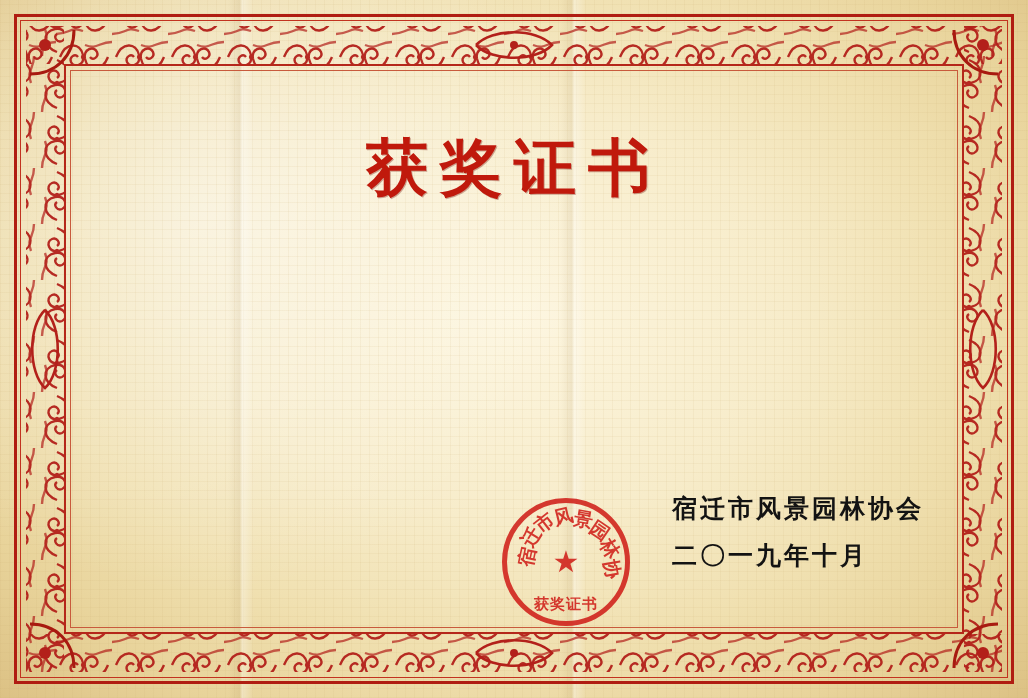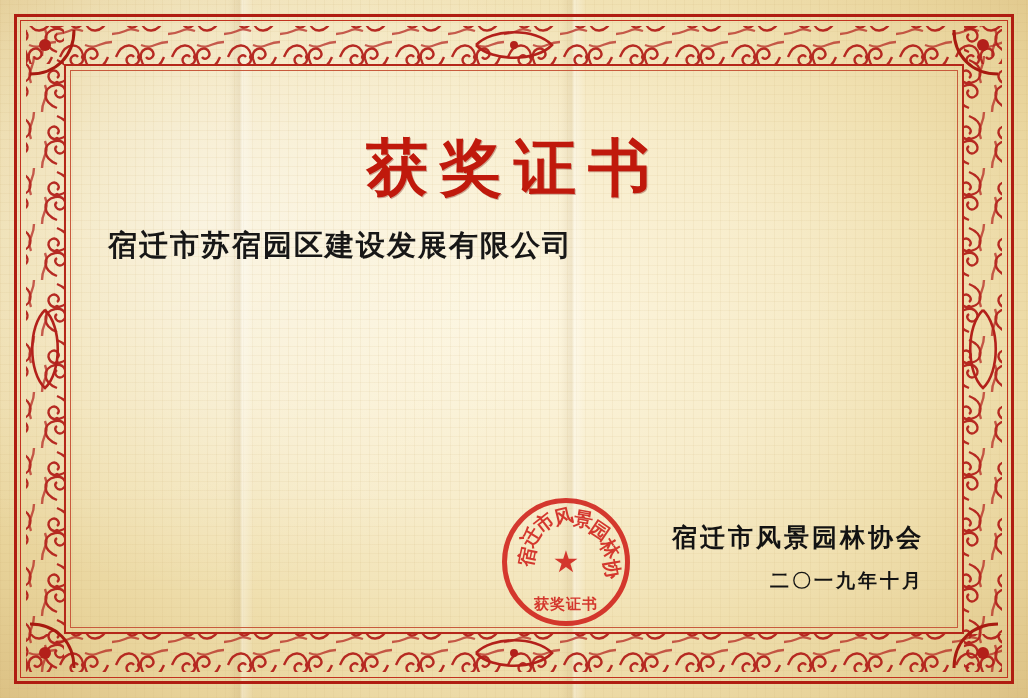"宿迁市苏宿园区建设发展有限公司" div.recipient { html: <div>宿迁市苏宿园区建设发展有限公司</div> -> none }
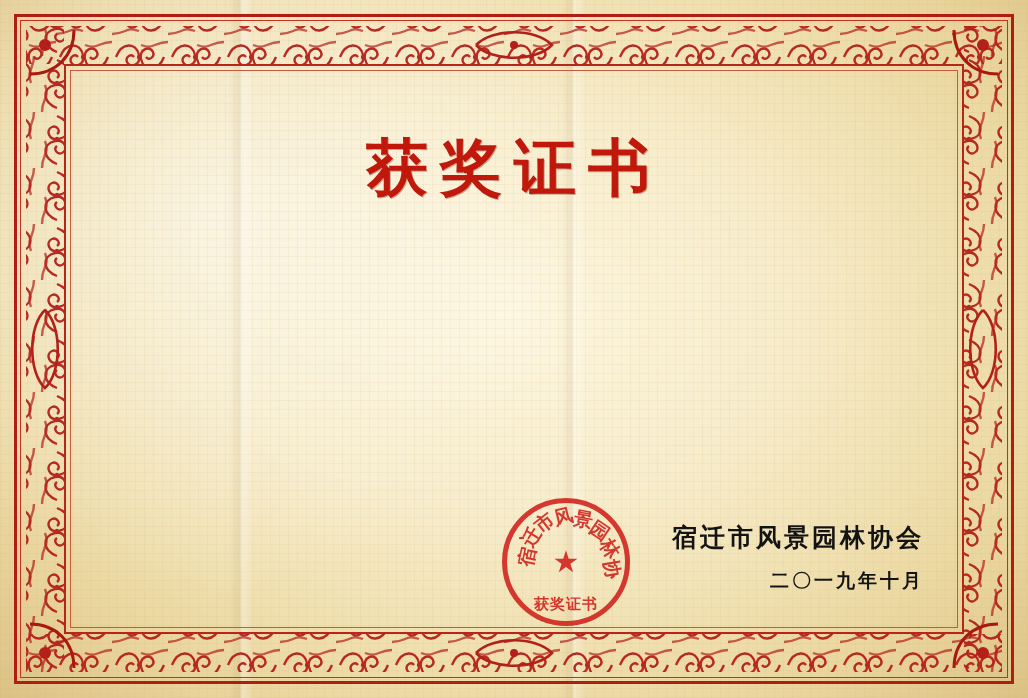"宿迁市风景园林协会" .signature { bottom: 12px -> 34px; text-align: right -> left }
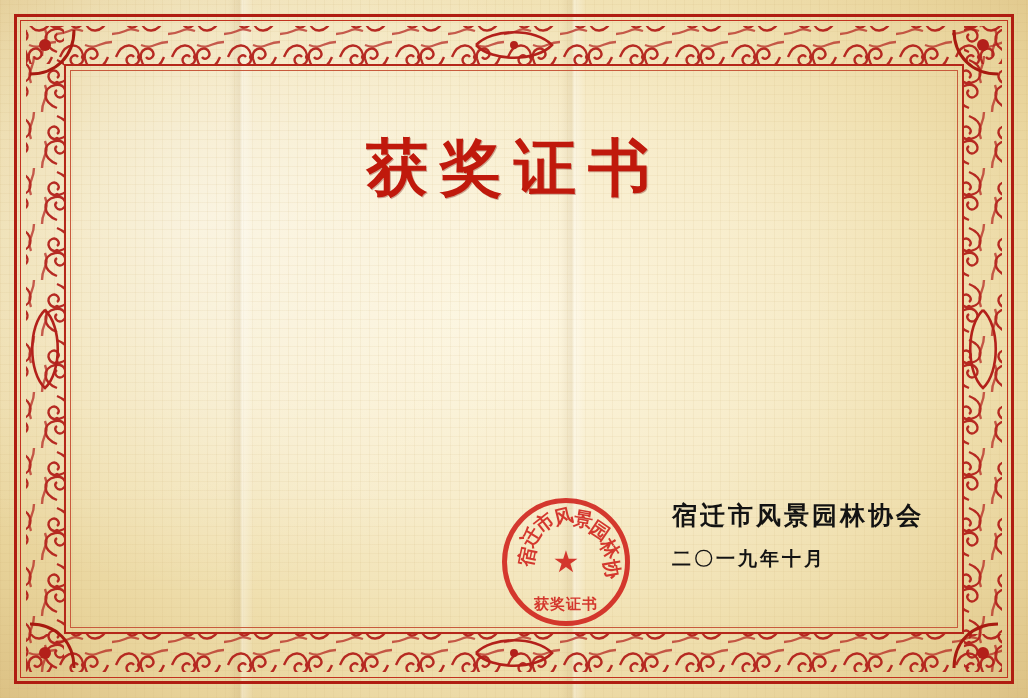"二〇一九年十月" .sig-date { font-size: 19px -> 25px }
